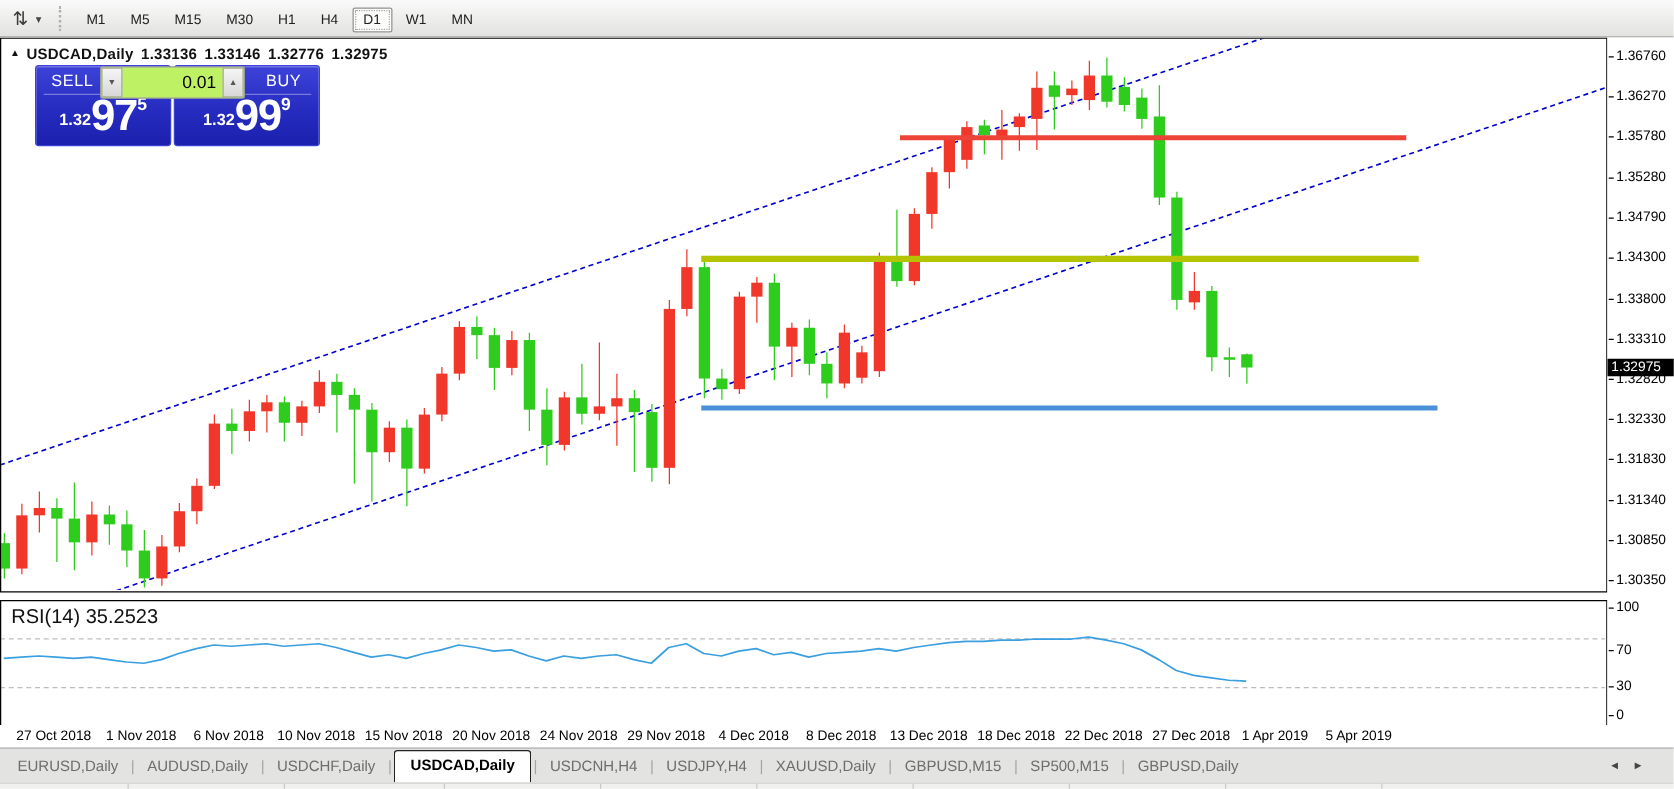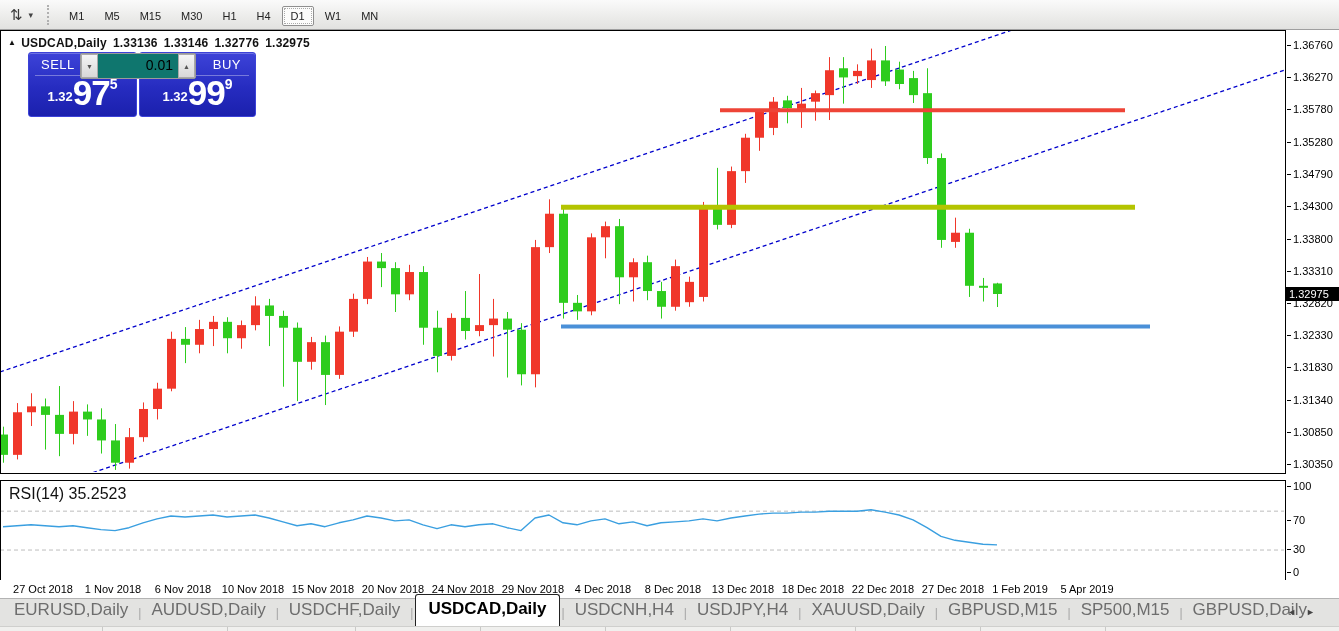"0.01" #lot-ctl { background: #0f766e -> #bef264 }
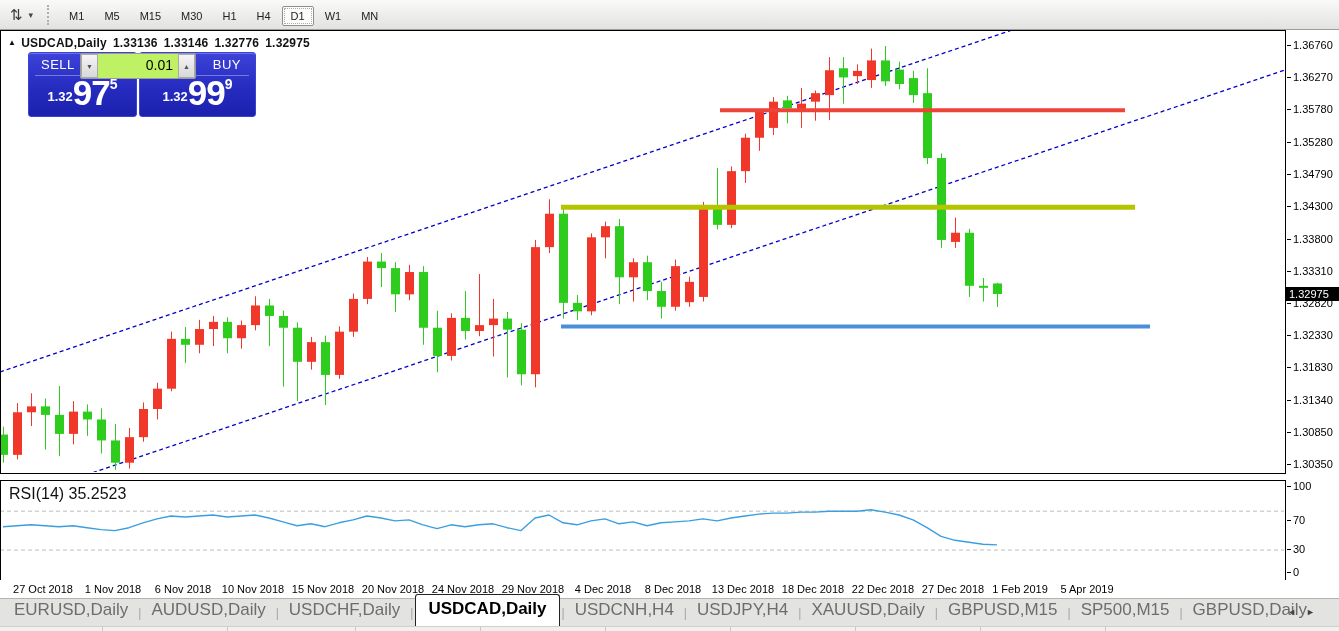"1 Feb 2019" div.dtick { text: Feb -> Apr }
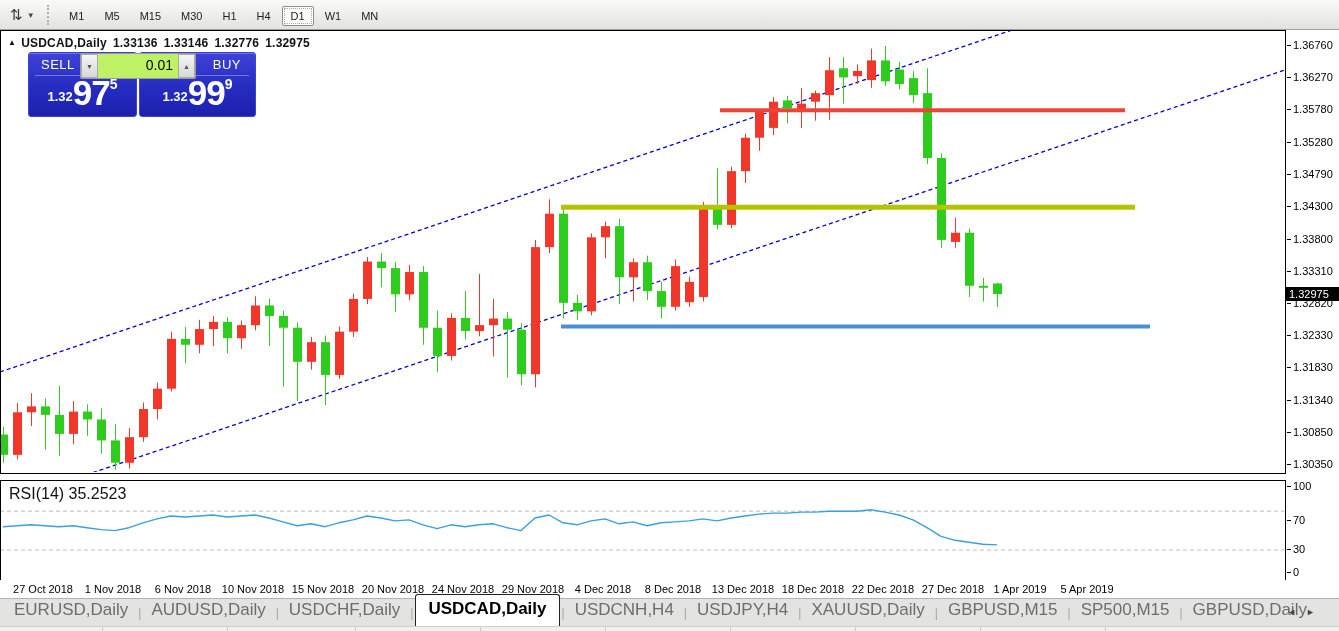"EURUSD,Daily" .tab { font-size: 17px -> 12px }
